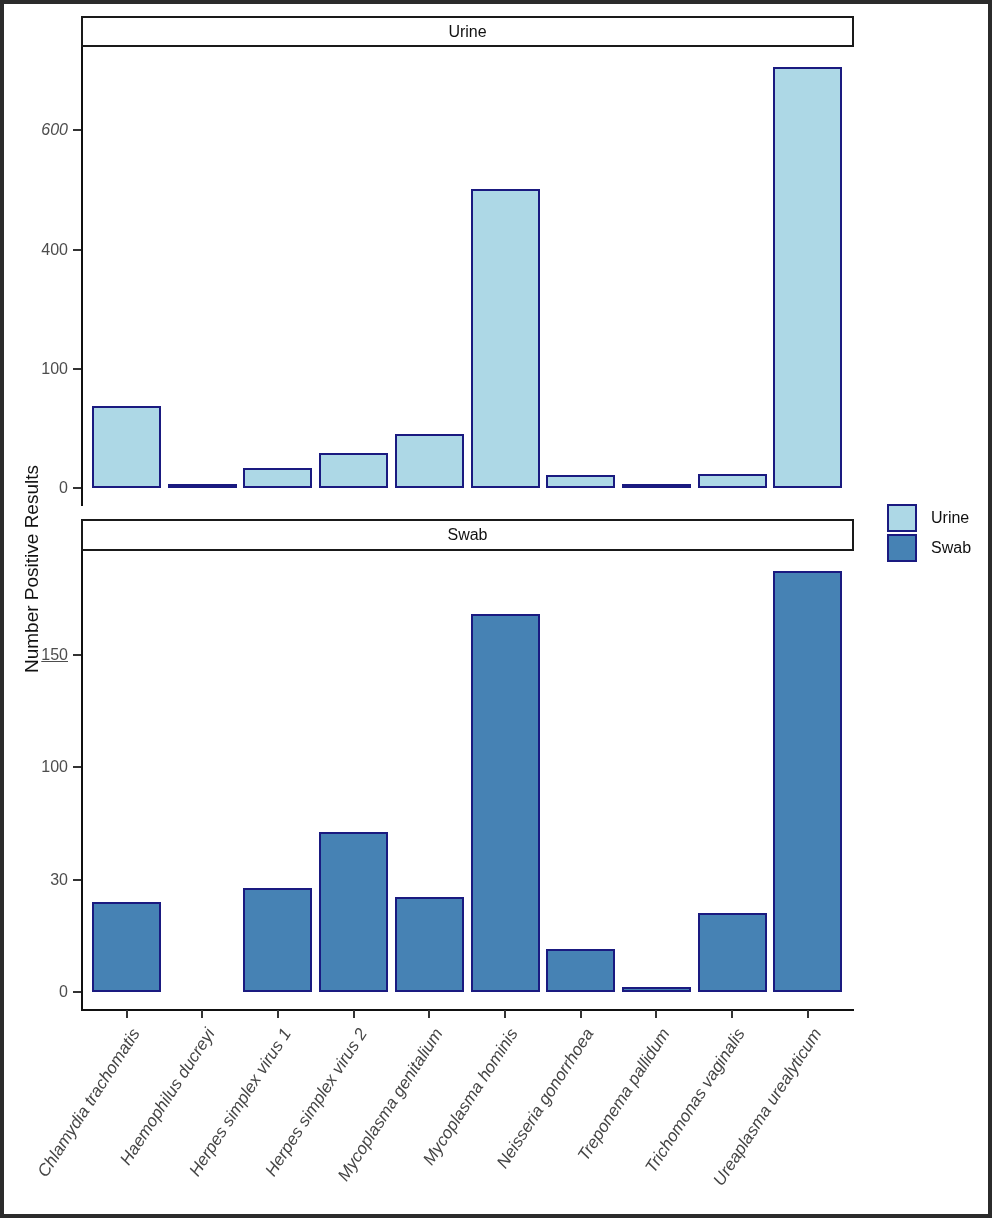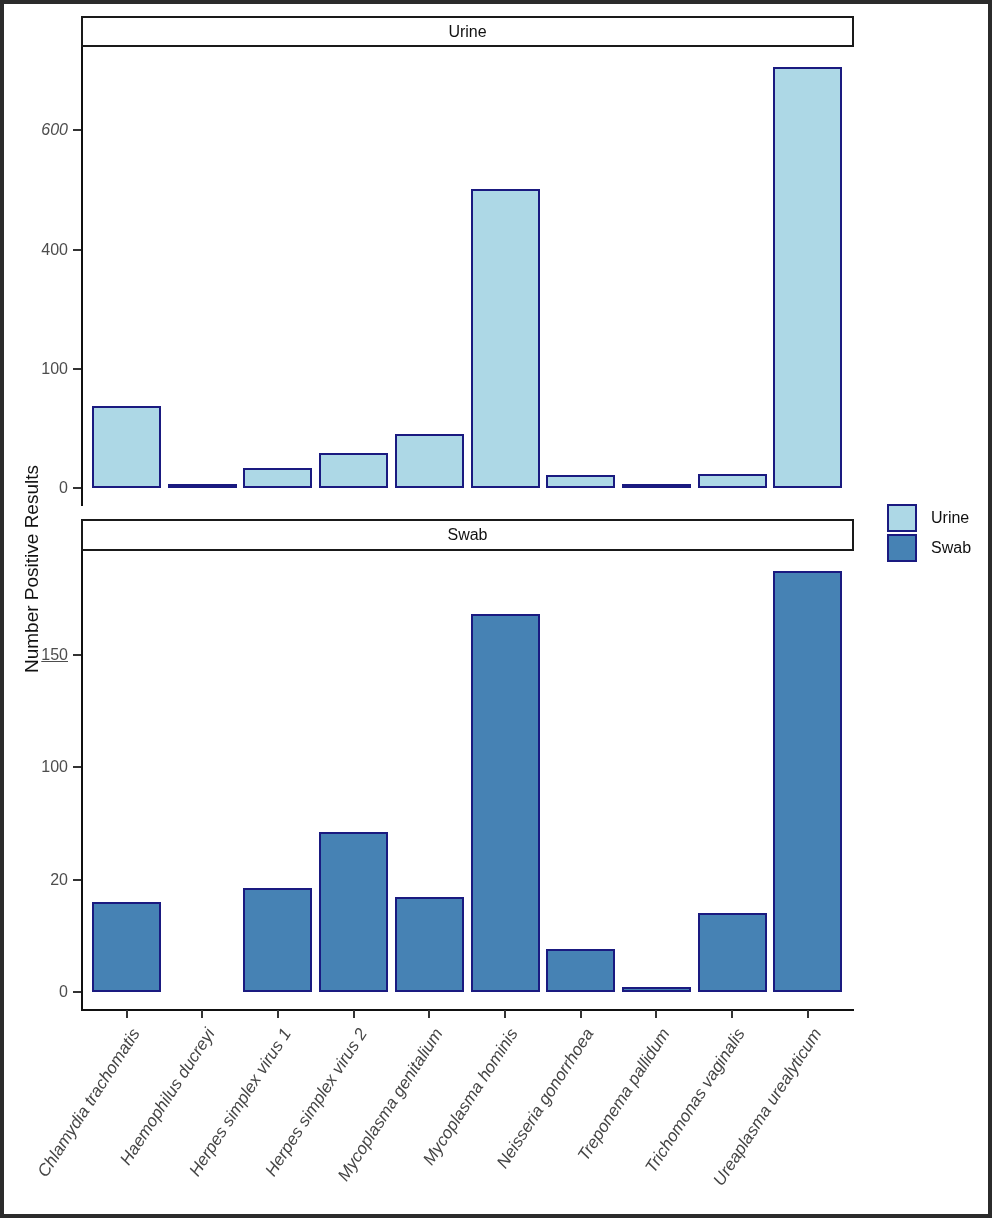"20" div.ytick-label { text: 20 -> 30 }
